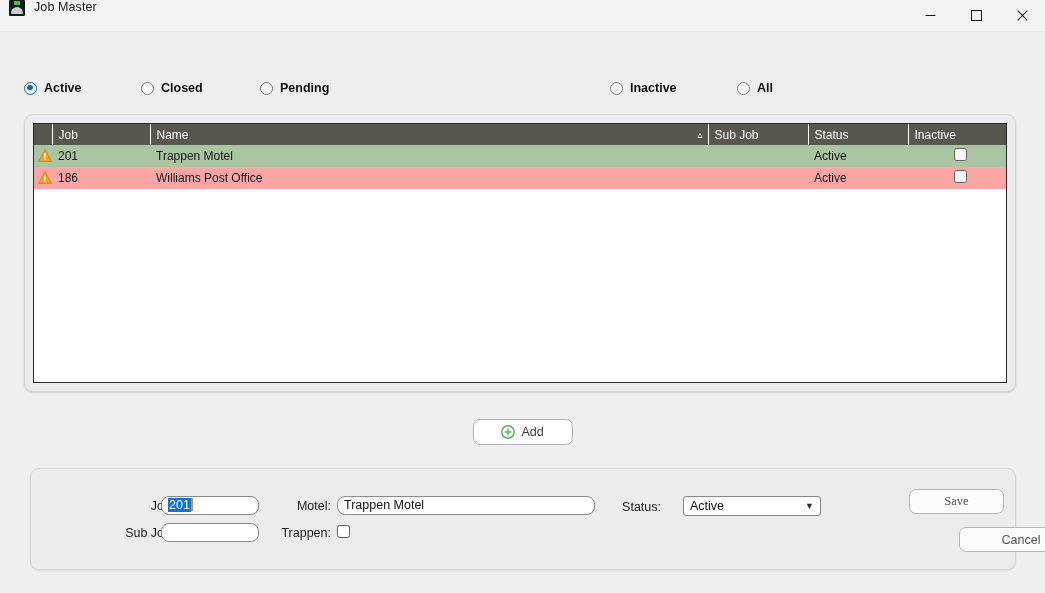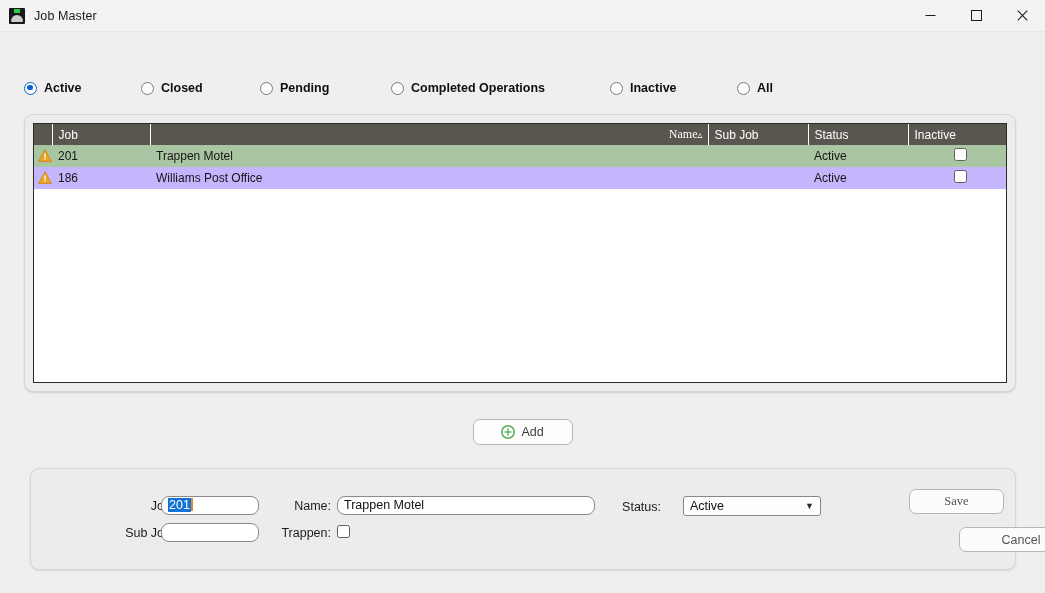"Job Master" .titlebar { align-items: center -> none }
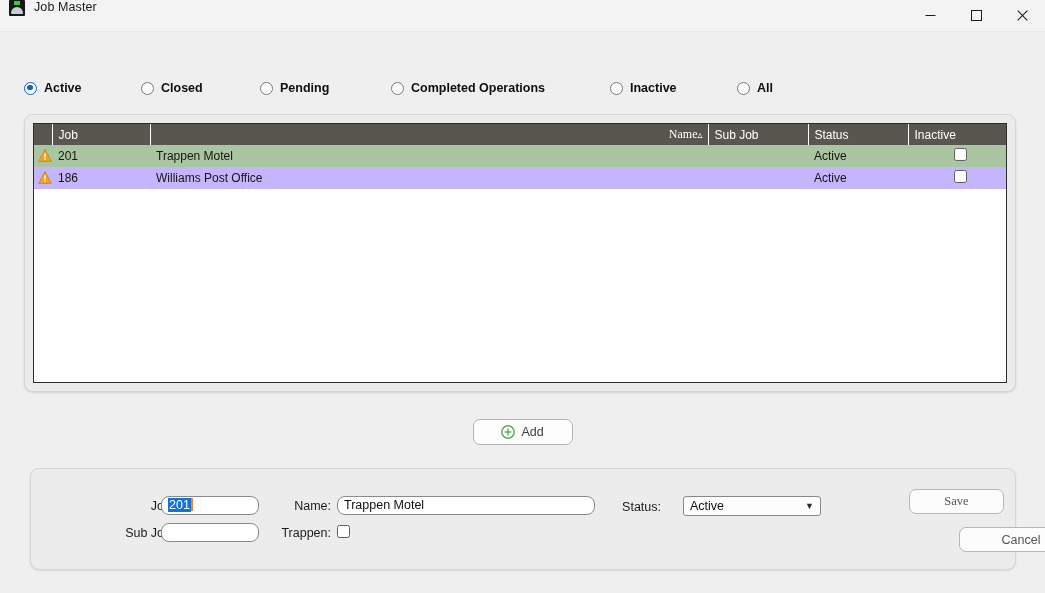"Completed Operations" div.radio-item { html: <div> <span></span> <span>Completed Operations</span> </div> -> none }
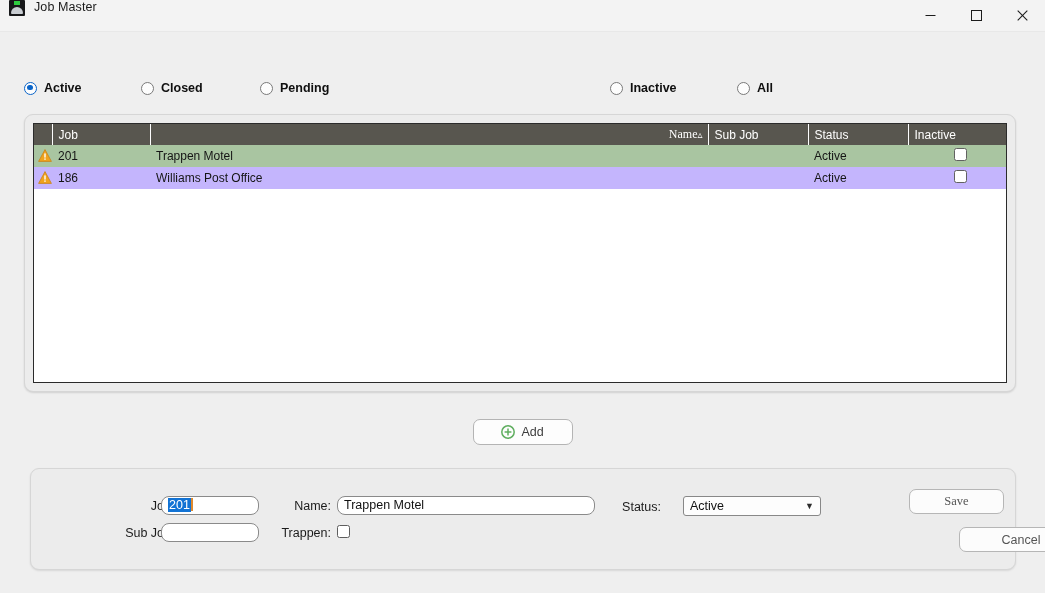"Name" .th-inner { font-family: Liberation Serif, serif -> none; justify-content: flex-end -> space-between }
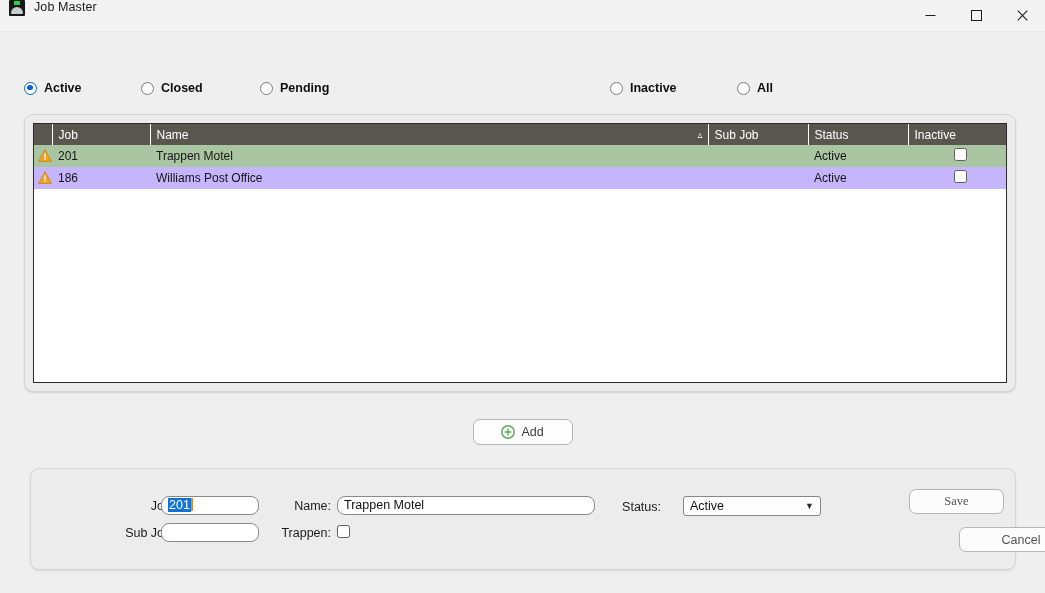"186" tr.row-alt td { background: #c4b5fd -> #fca5a5 }
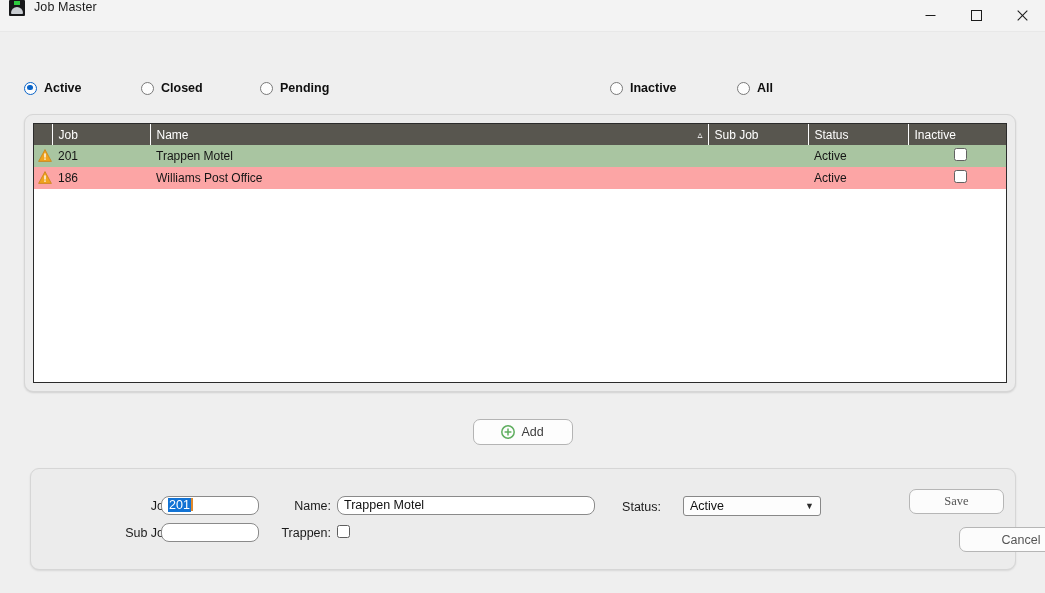"Name:" div.fld-label { text: Name -> Motel }
